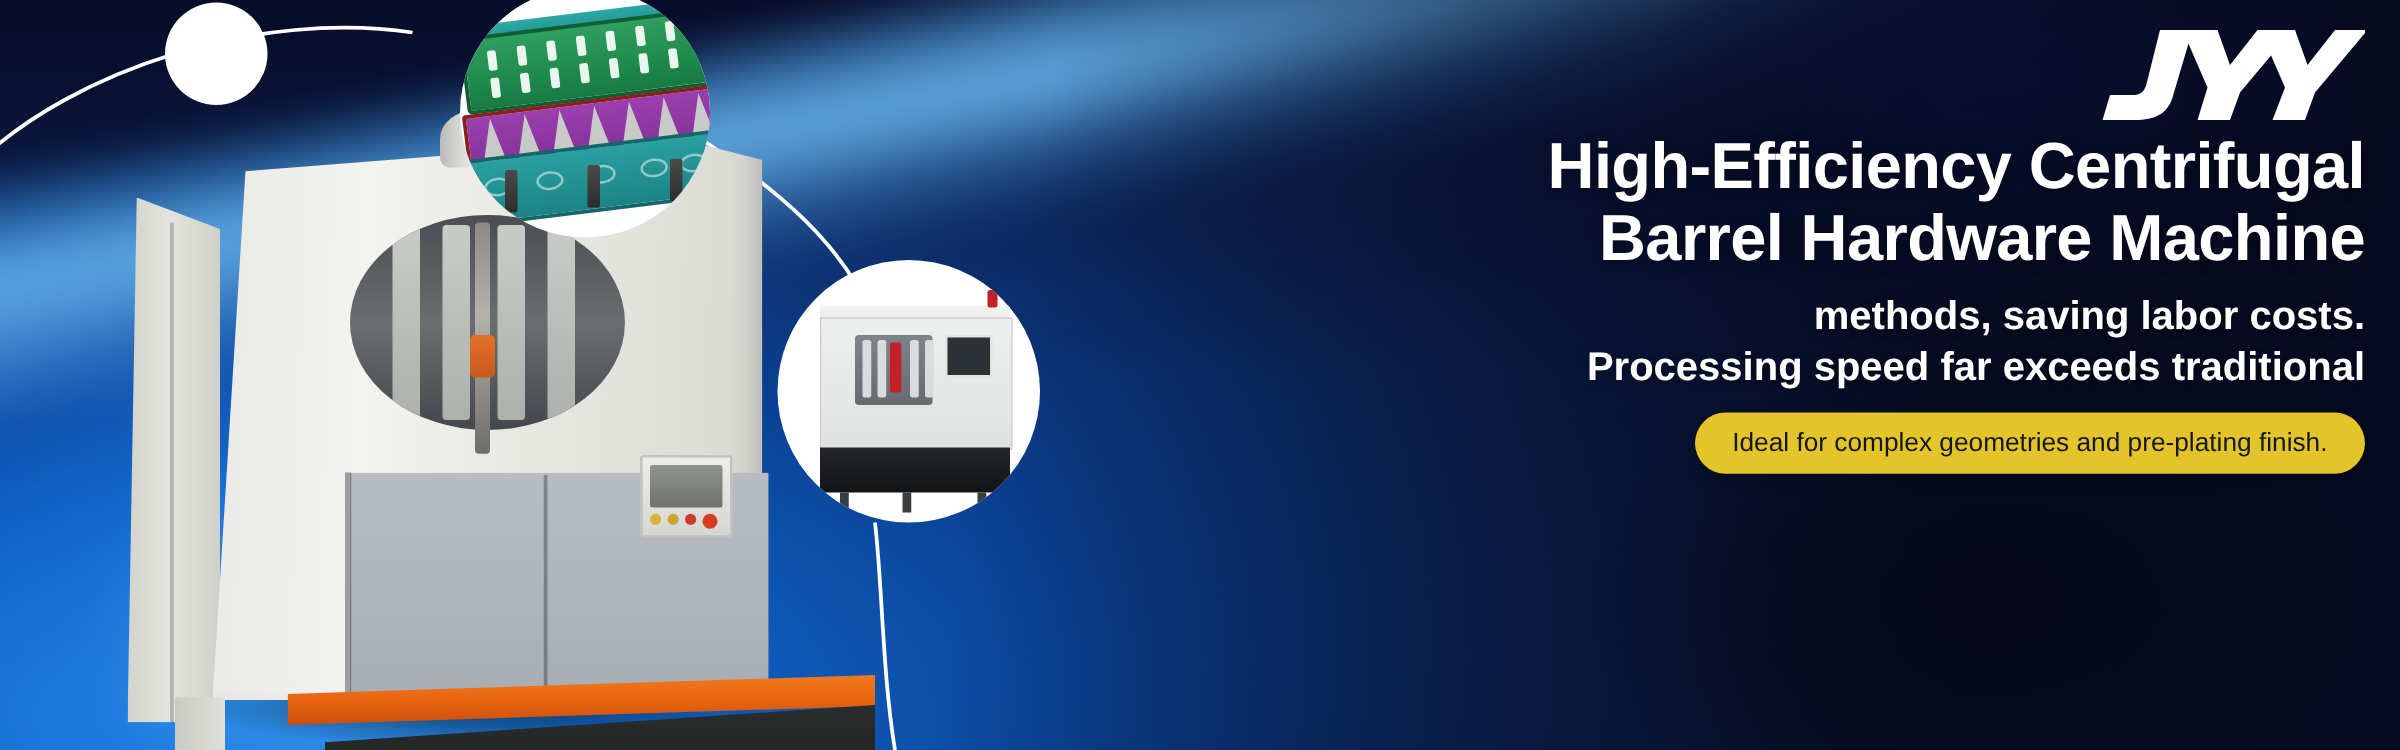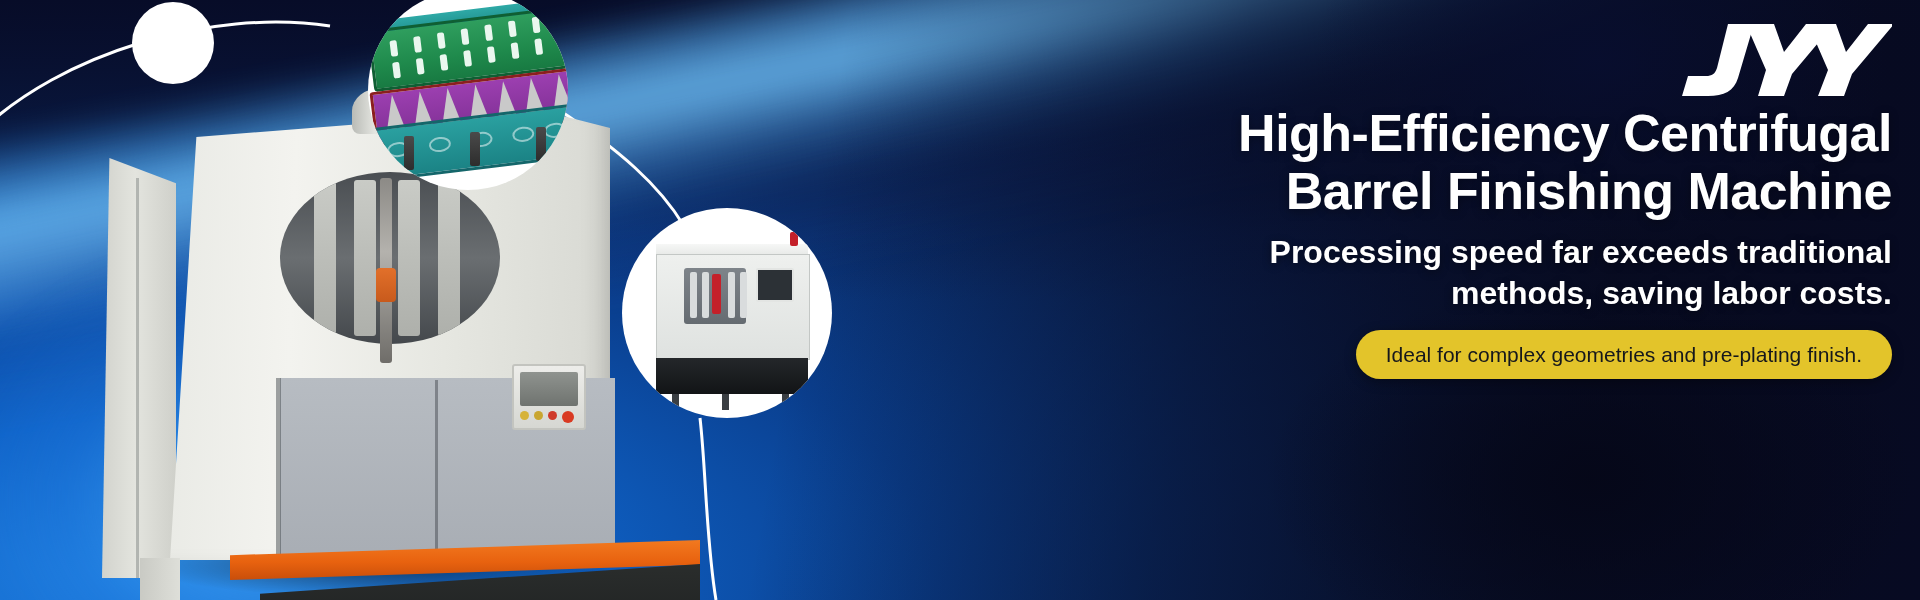"Barrel Finishing Machine" div { text: Finishing -> Hardware }
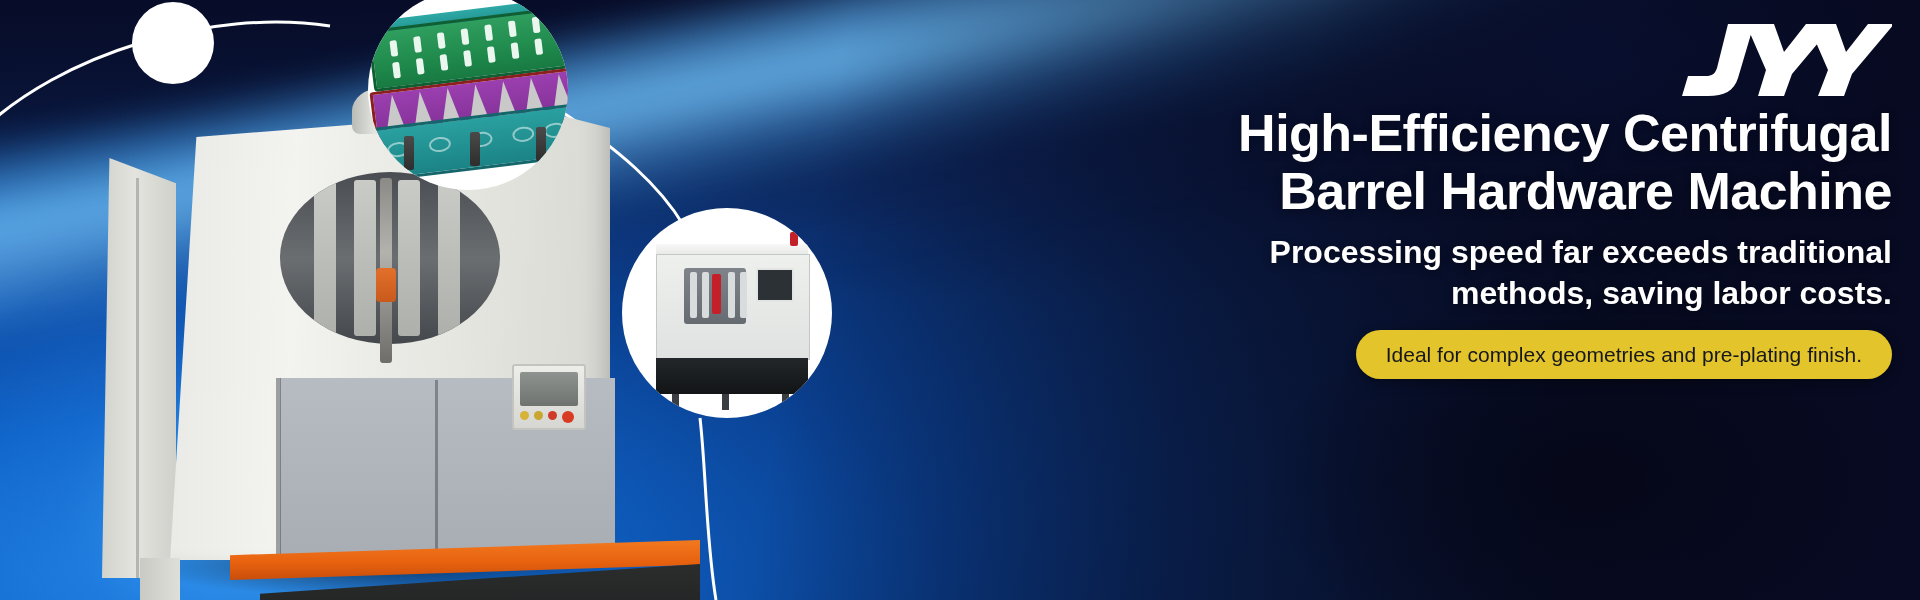"Processing speed far exceeds traditional" div { order: before "methods, saving labor costs." -> after "methods, saving labor costs." }
